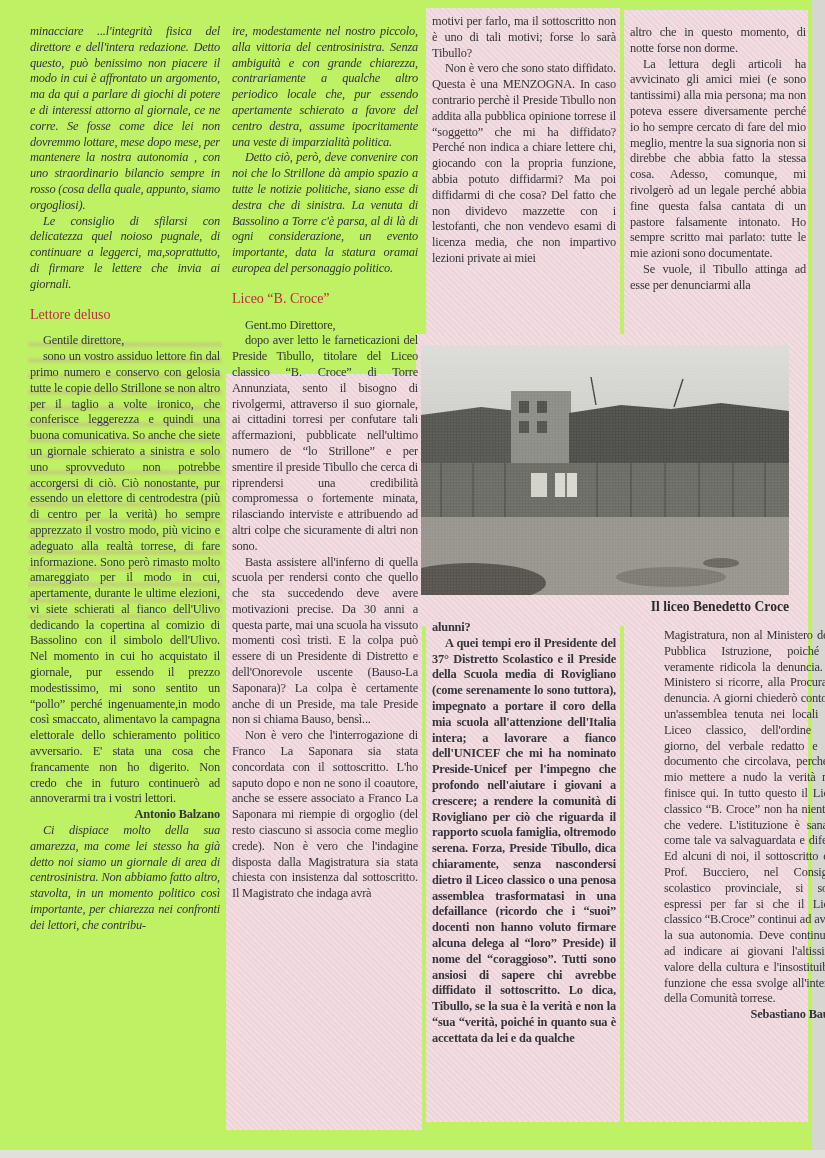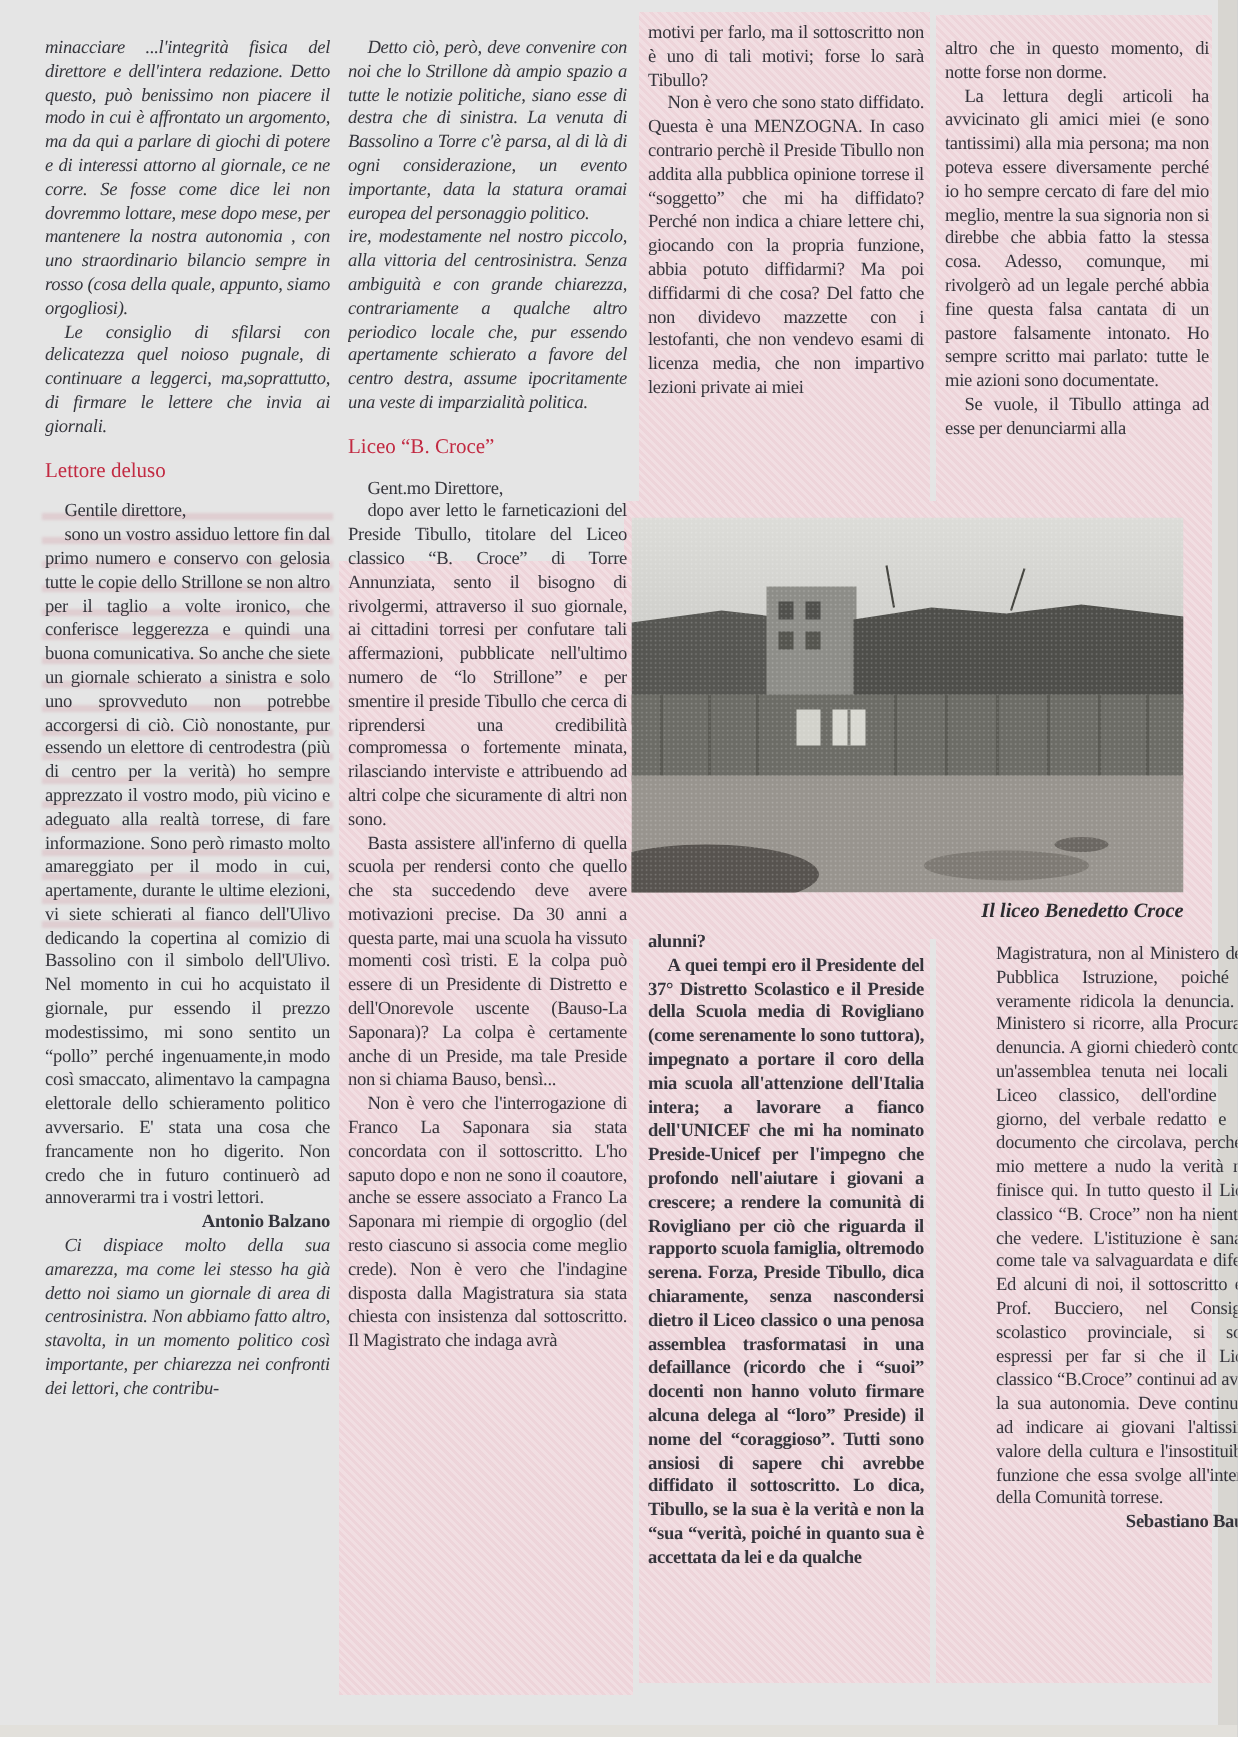"minacciare ...l'integrità fisica del" #page { background: #e5e5e5 -> #bef264 }
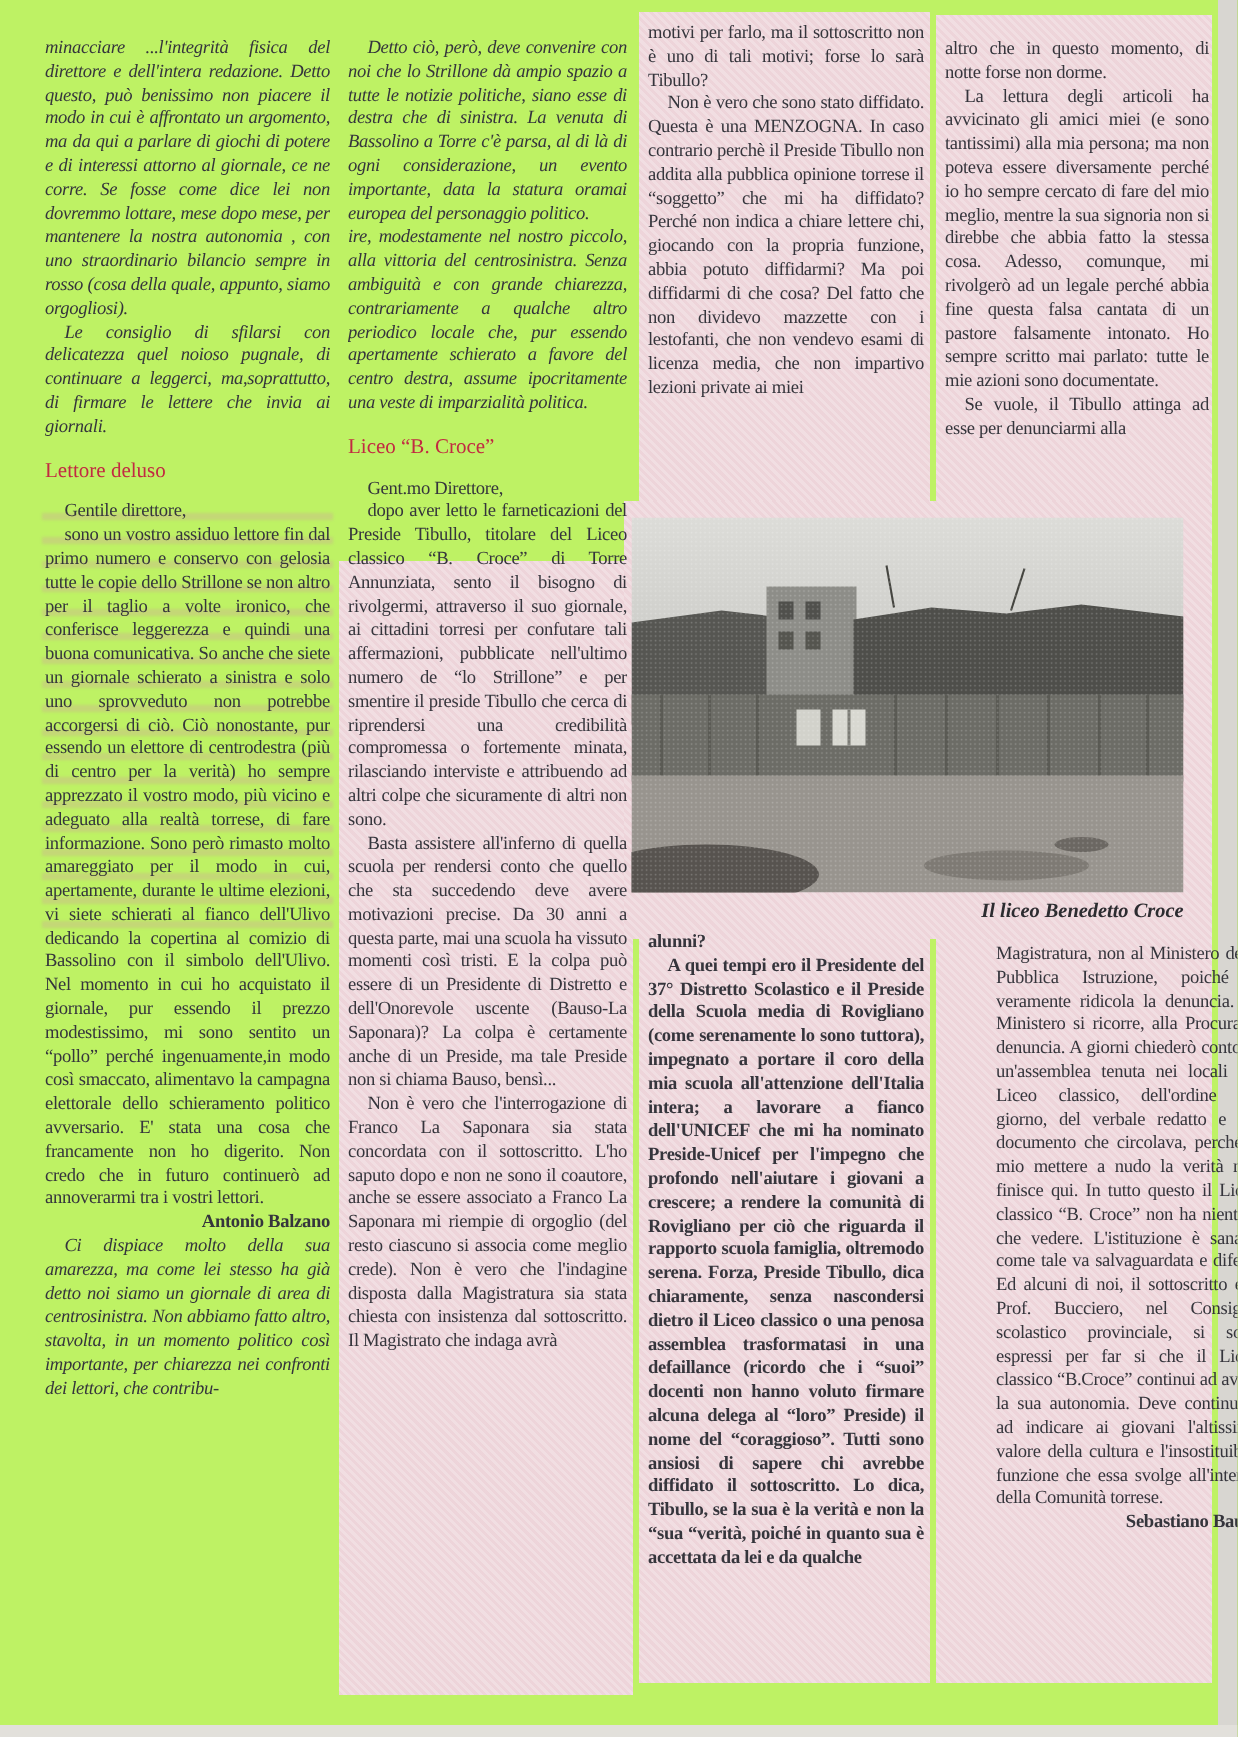"Detto ciò, però, deve convenire" p.ital { order: before "ire, modestamente nel nostro piccolo," -> after "ire, modestamente nel nostro piccolo," }
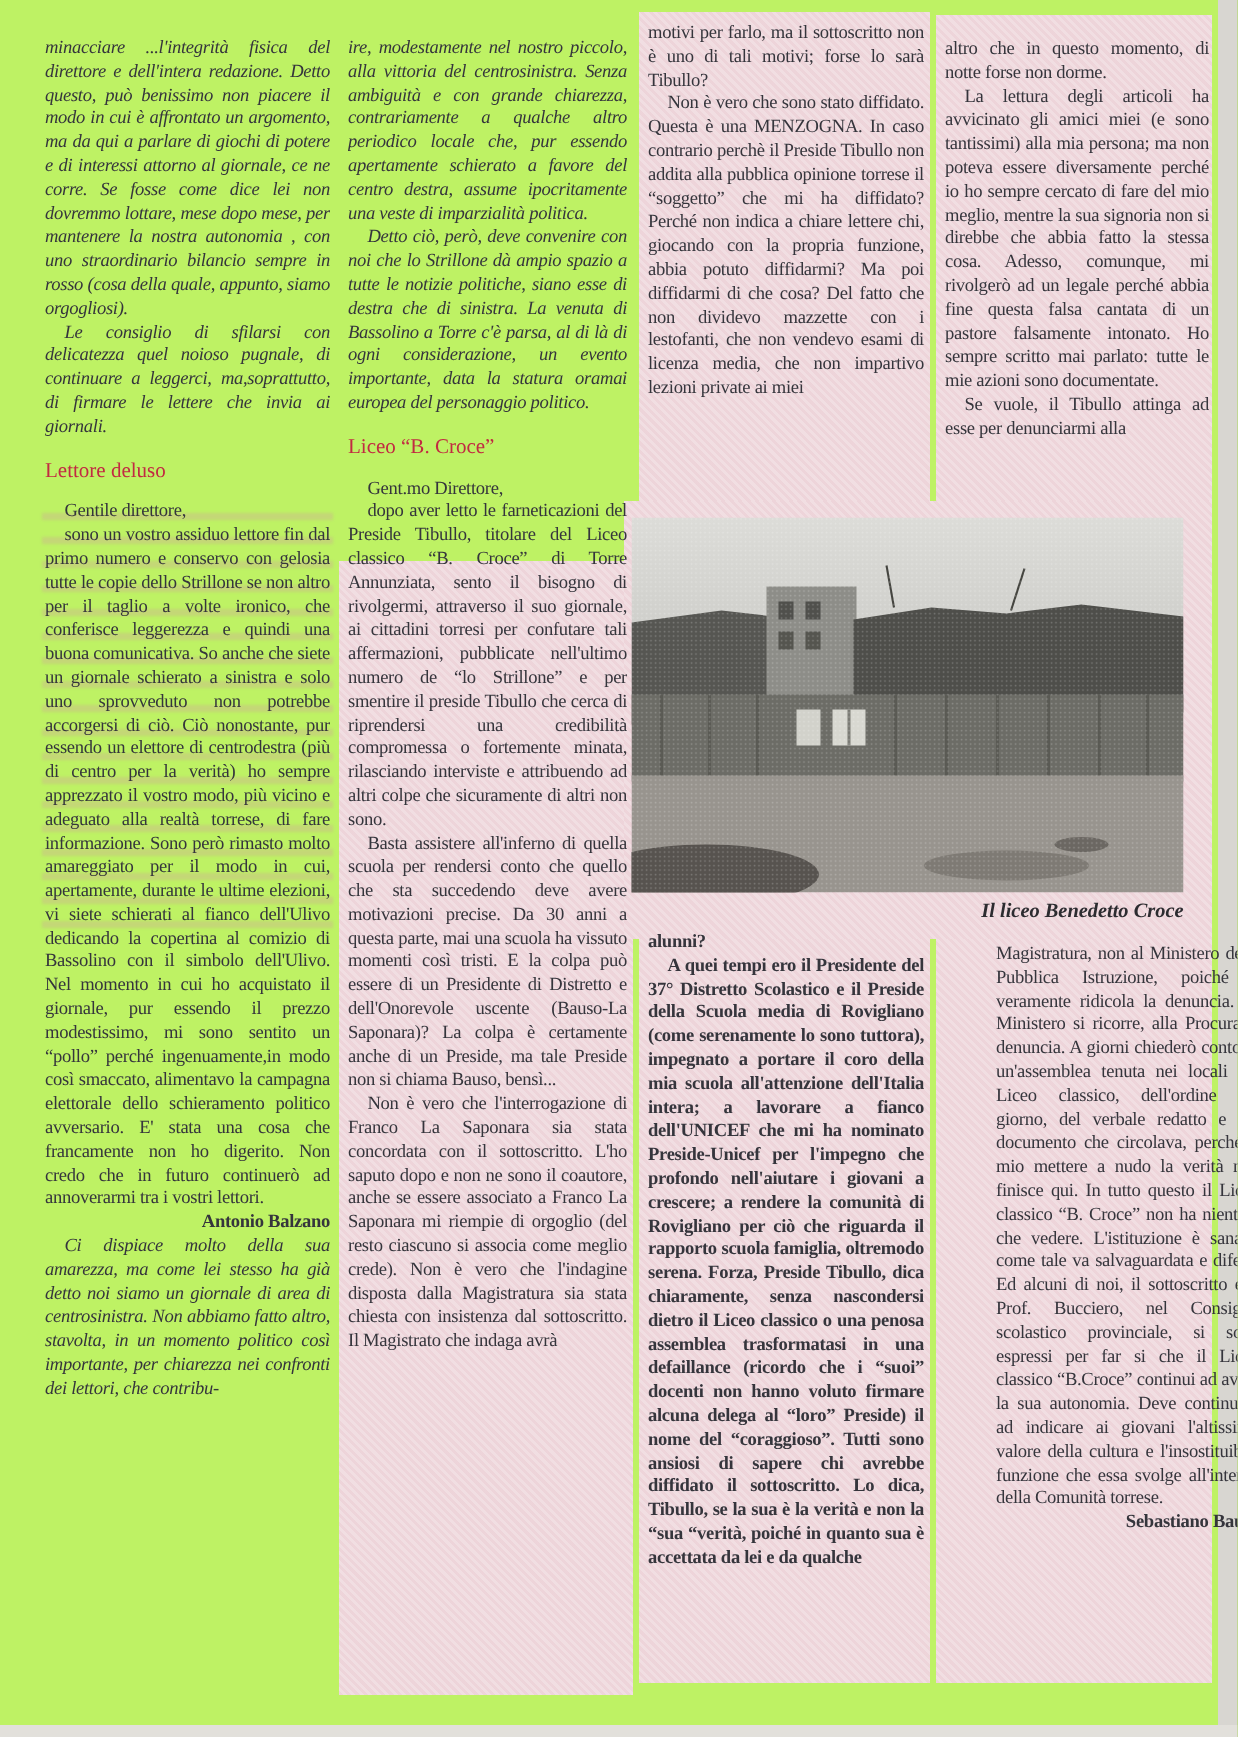"Il liceo Benedetto Croce" #photo-caption { font-style: italic -> none }
